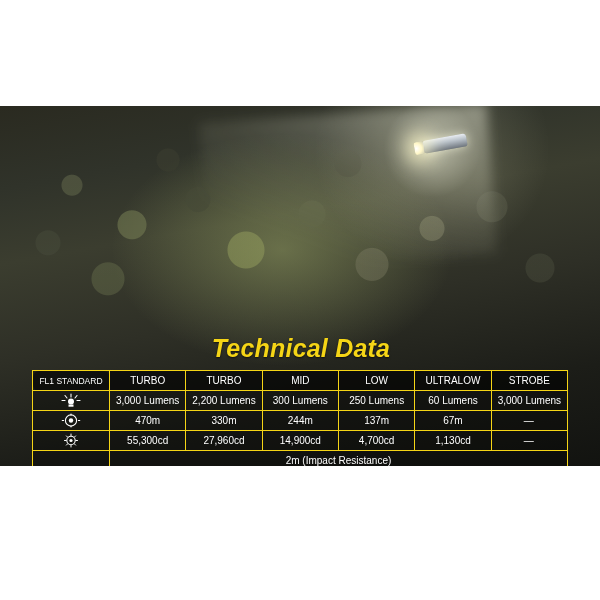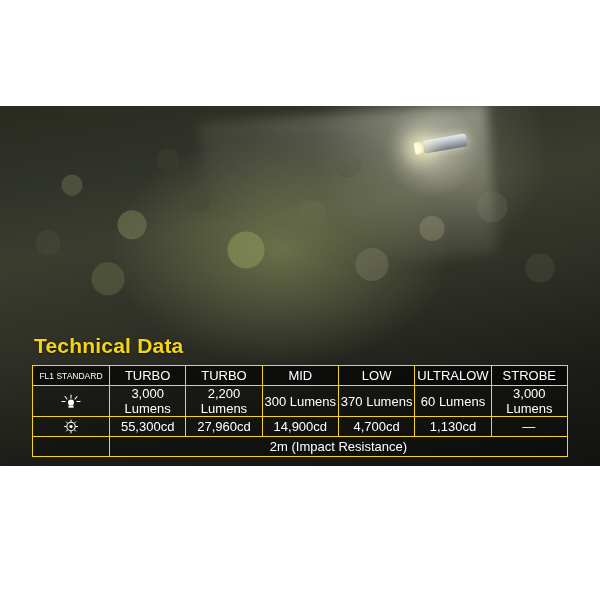"Technical Data" .tech-title { font-size: 21px -> 25px; font-style: none -> italic; text-align: none -> center }
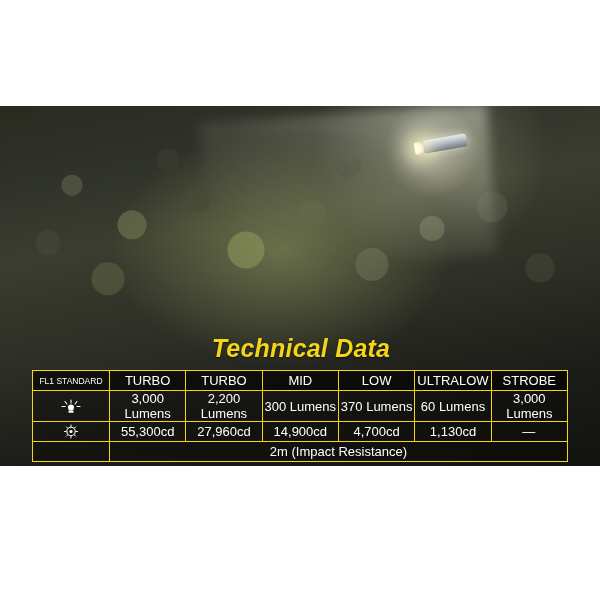"TURBO" table.spec td, table.spec th { font-size: 13px -> 10px }
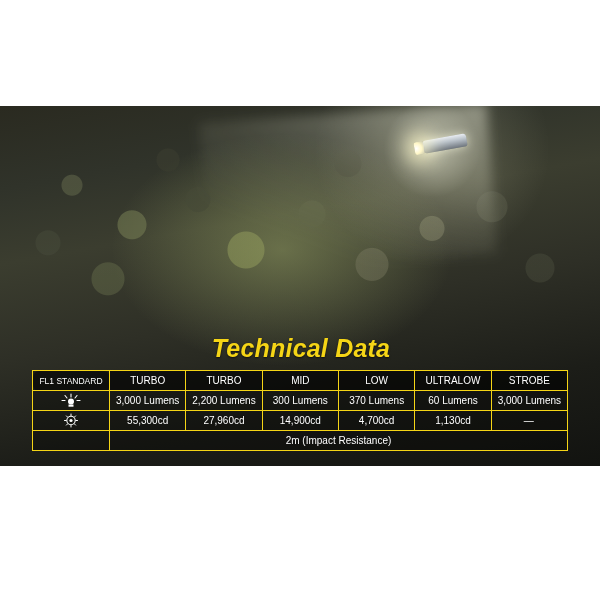"370 Lumens" td { text: 370 -> 250 }
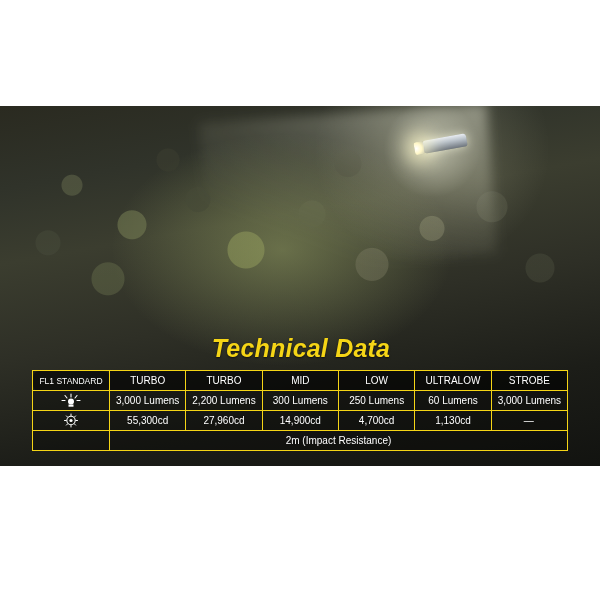"470m" tr { html: none -> <tr> <td> <svg> <circle></circle> <circle></circle> <g> <line></line> <line></line> <line></line> <line></line> </g> </svg> </td> <td>470m</td> <td>330m</td> <td>244m</td> <td>137m</td> <td>67m</td> <td>—</td> </tr> }
